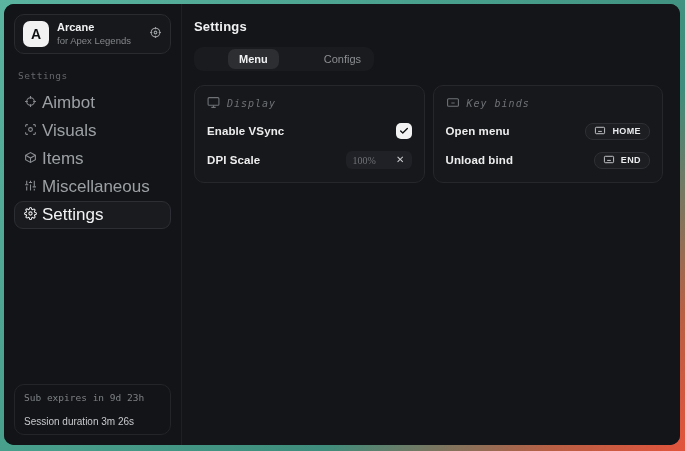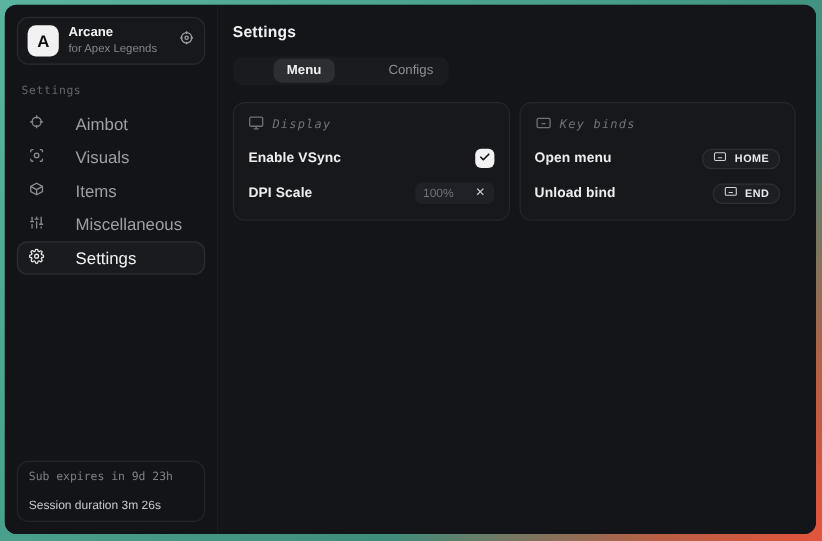"Aimbot" .nav-item { font-size: 14px -> 17px; gap: 26px -> 5px }
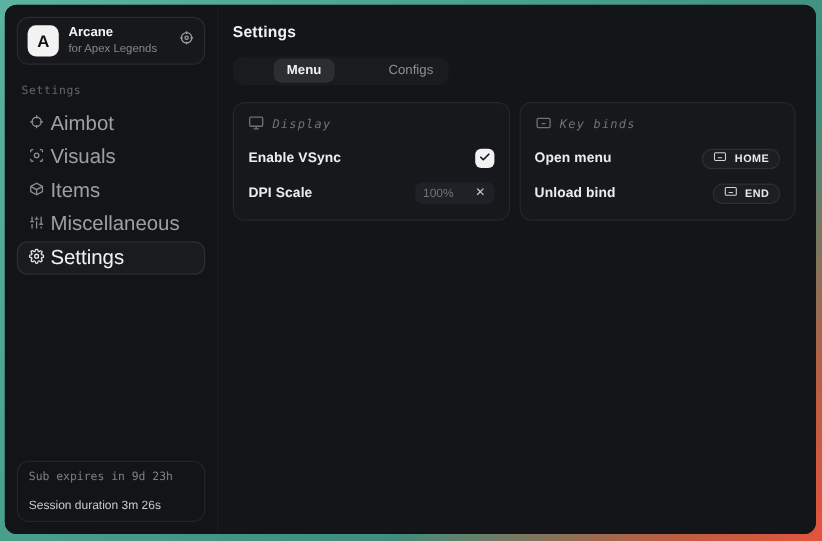"100%" .dpi-value { font-family: Liberation Sans, sans-serif -> Liberation Serif, serif }
